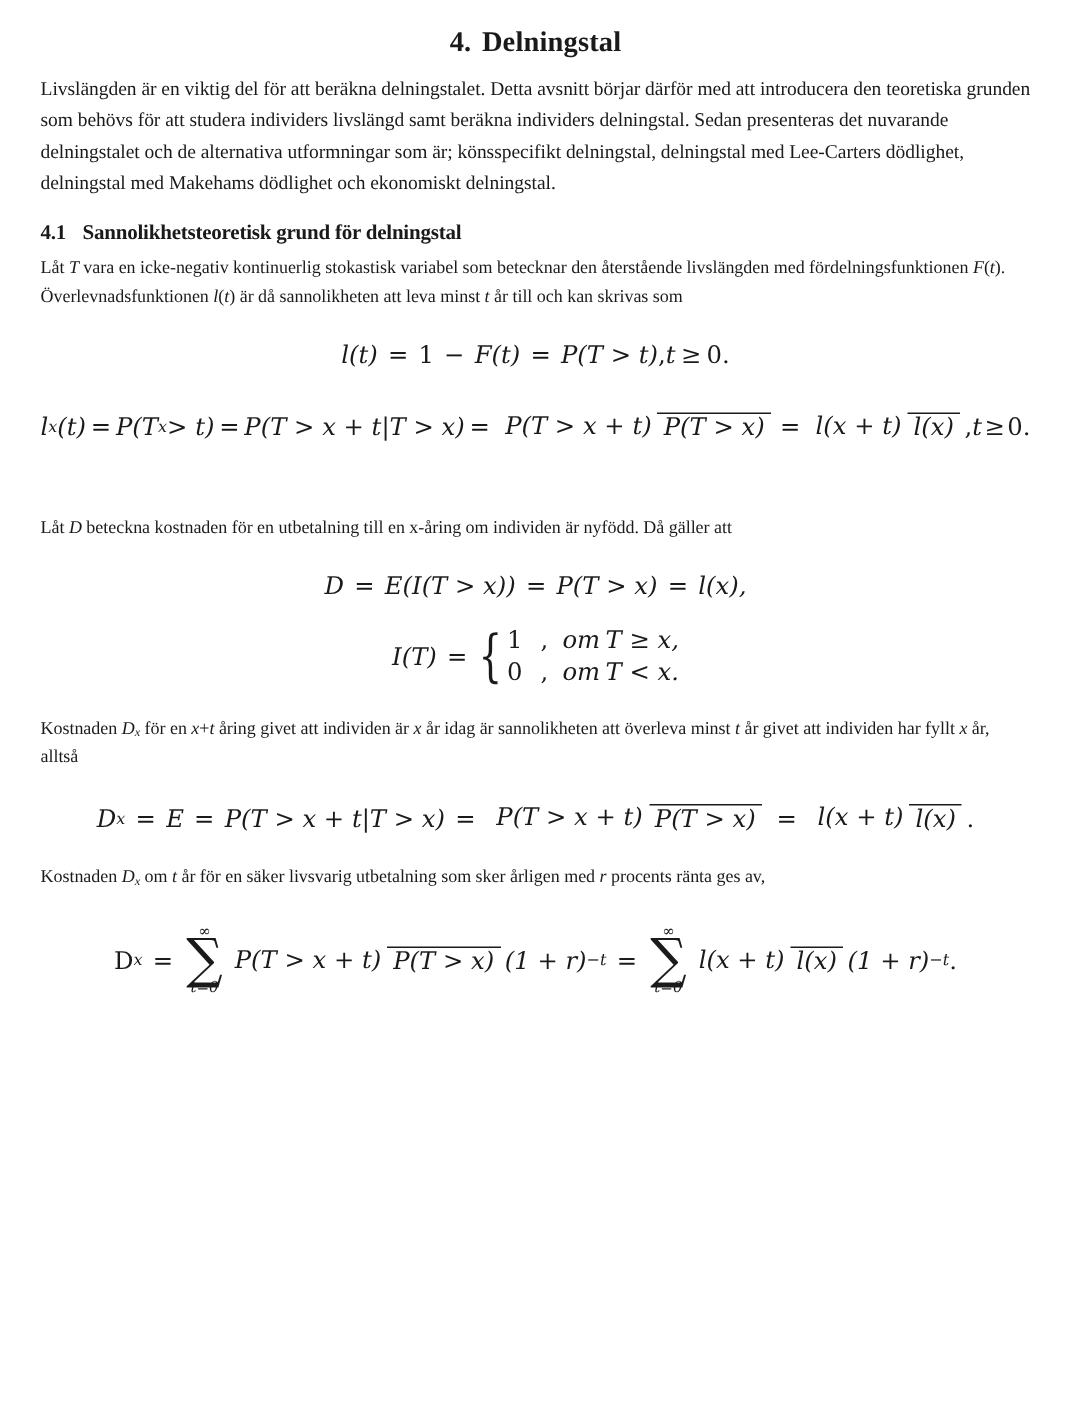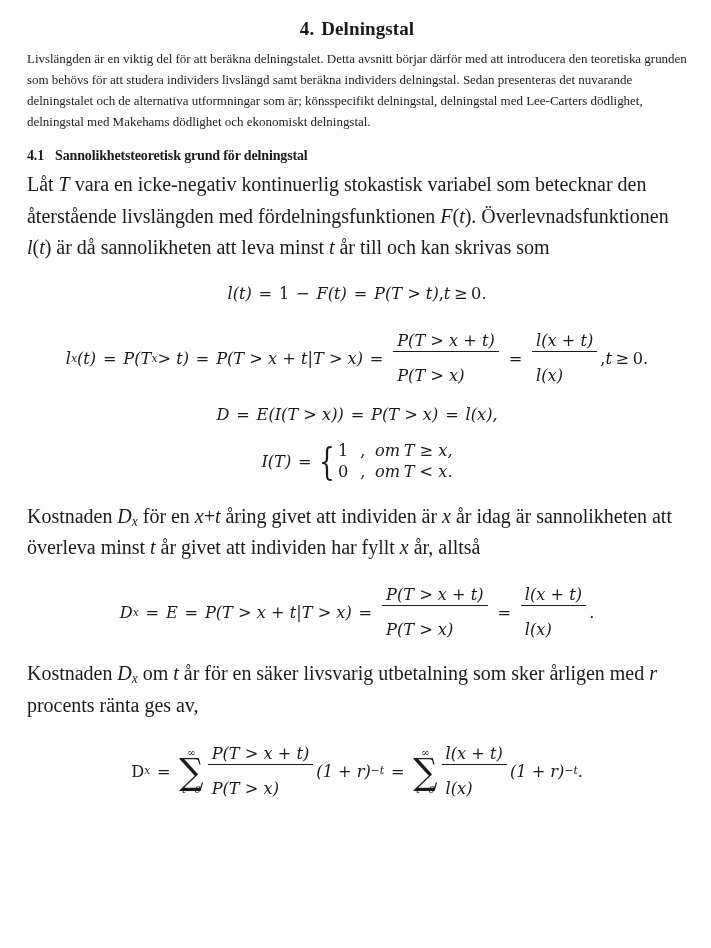"Låt T vara en icke-negativ" p.body { font-size: 20px -> 12px }
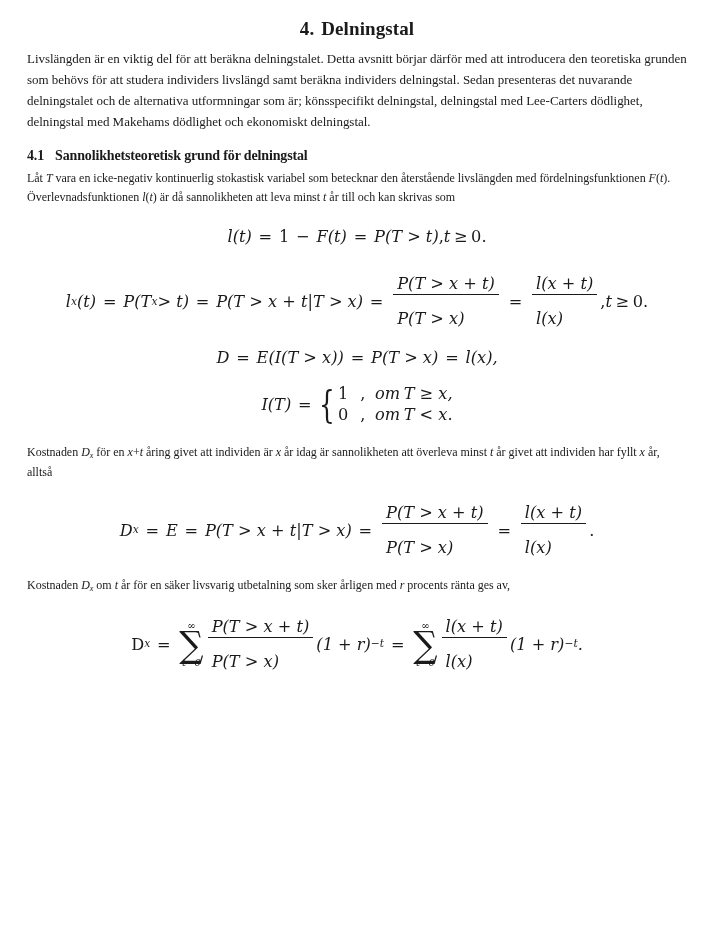"P(T > x + t)" .frac { flex-direction: column -> row }
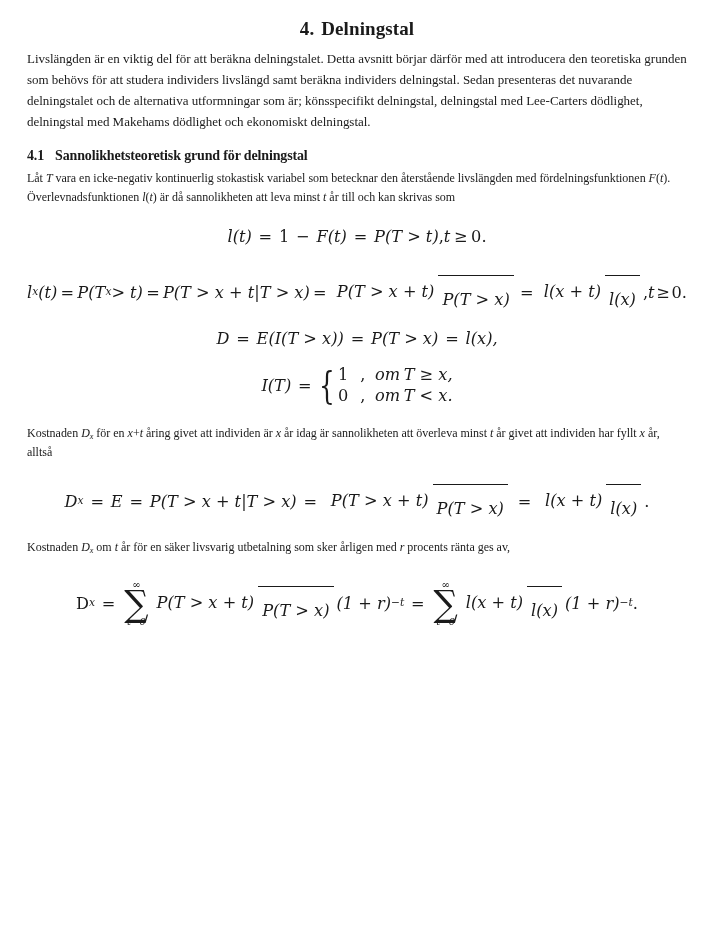"P(T > x)" .frac .den-part { padding: 15px 4px 0 4px -> 0 4px 0 4px }
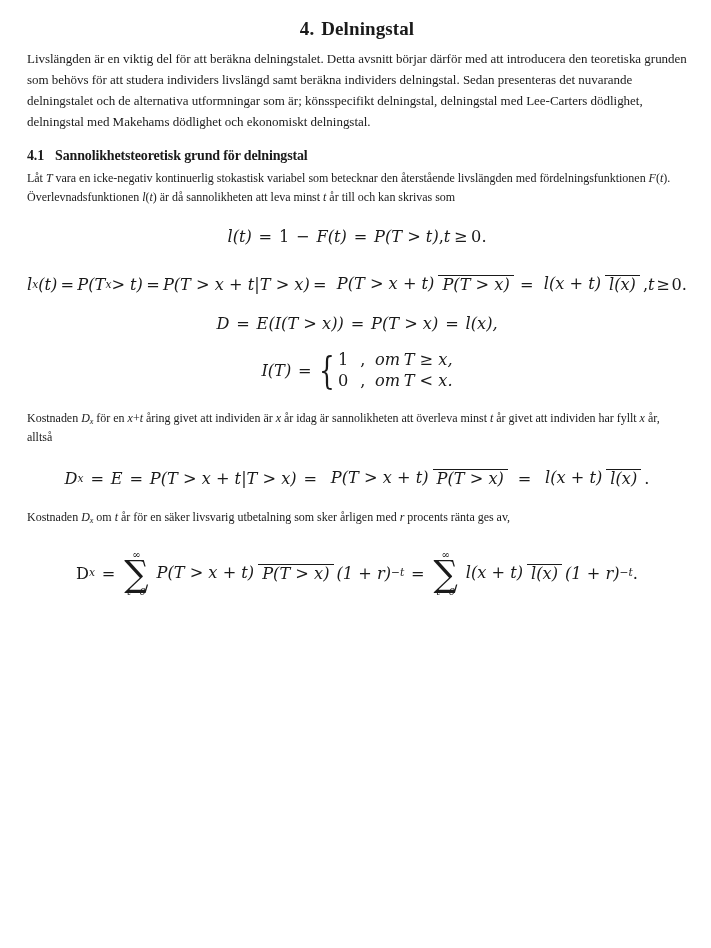"Låt D beteckna kostnaden för" p.body { html: none -> <p> <span>Låt </span><span>D</span><span> beteckna kostnaden för en utbetalning till en x-åring om individen är nyfödd. Då gäller att</span> </p> }
